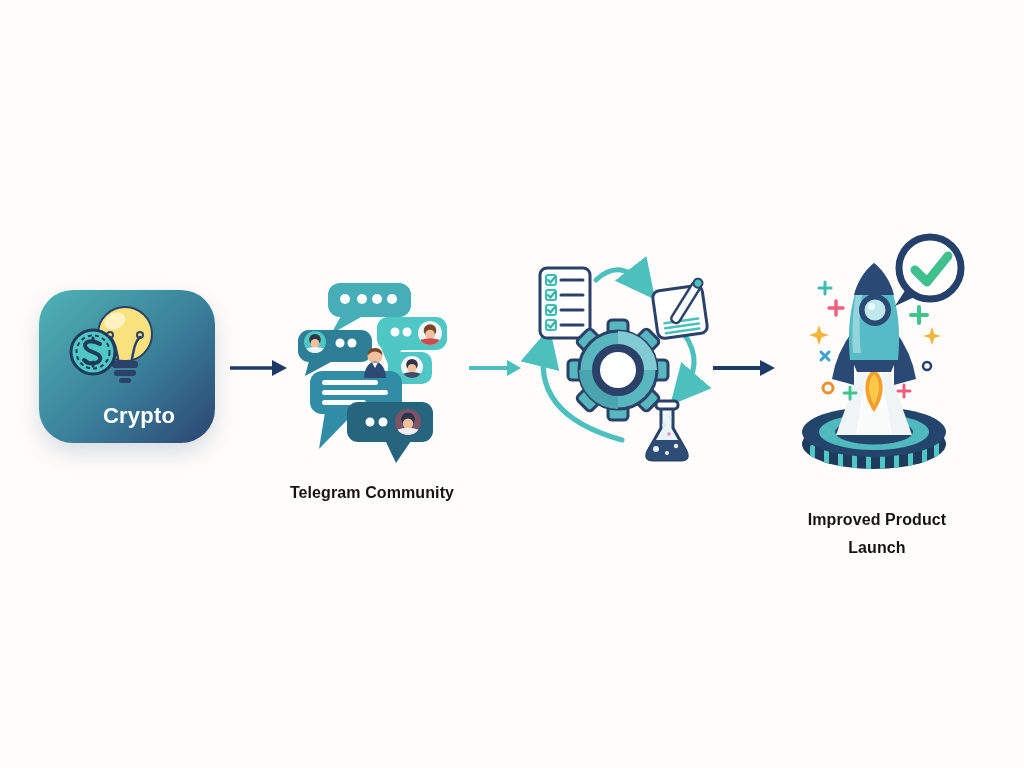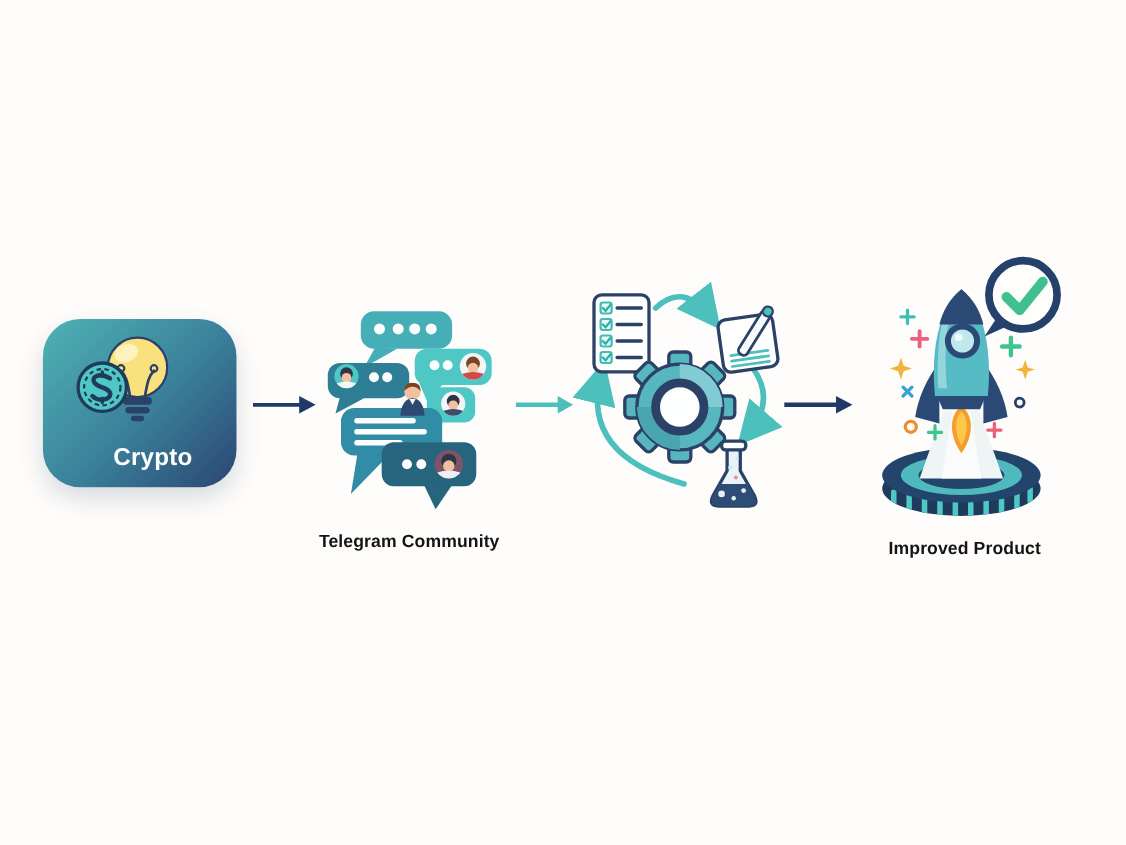"Improved Product" .lbl-launch { top: 486px -> 506px }
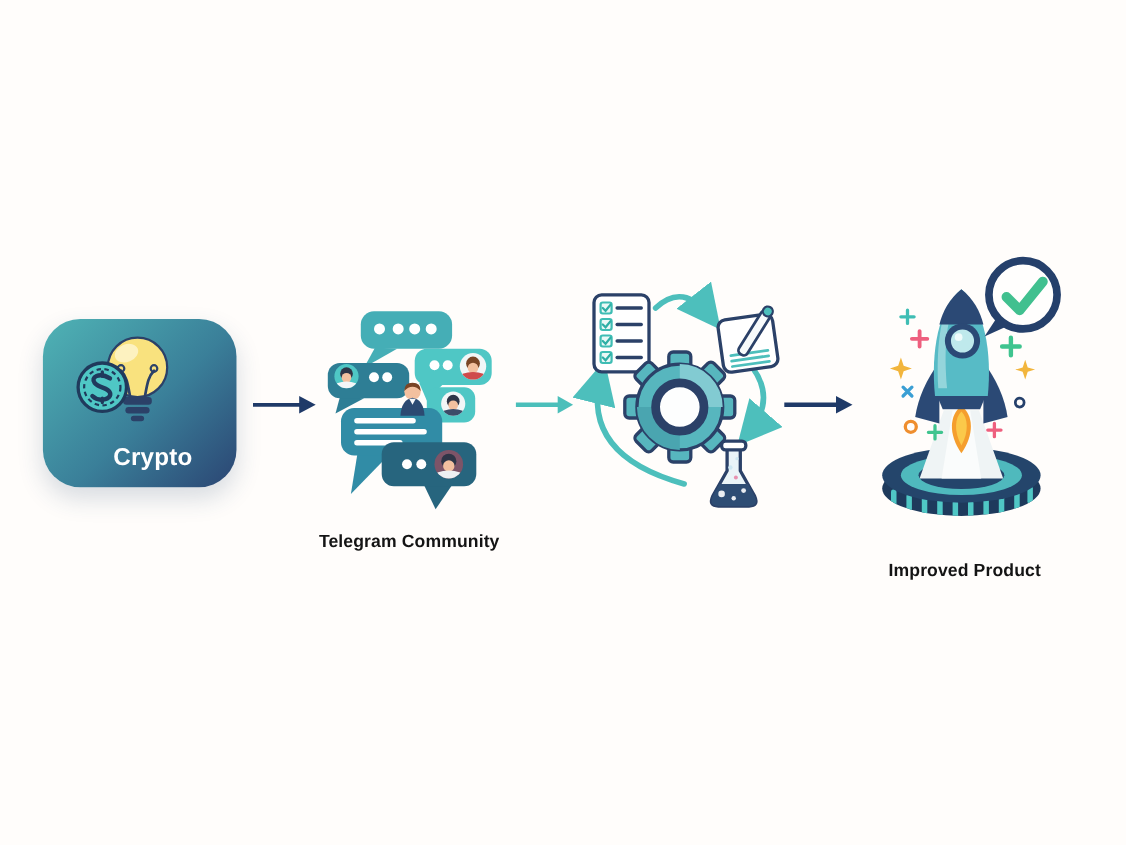"Launch" div { html: none -> <div>Launch</div> }
